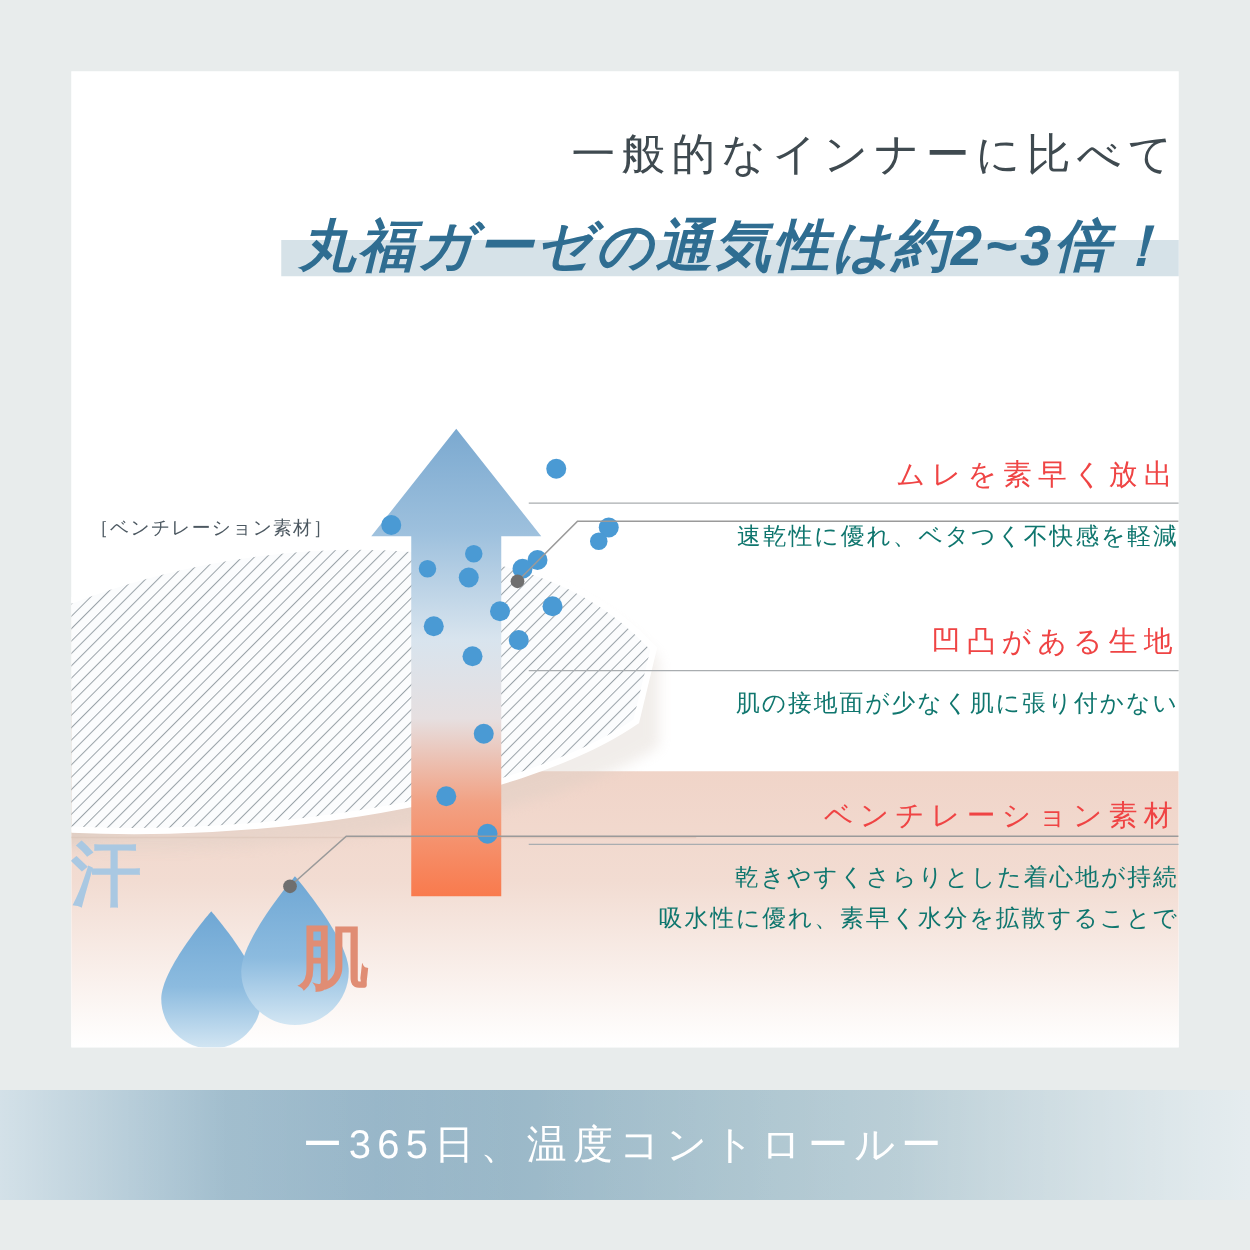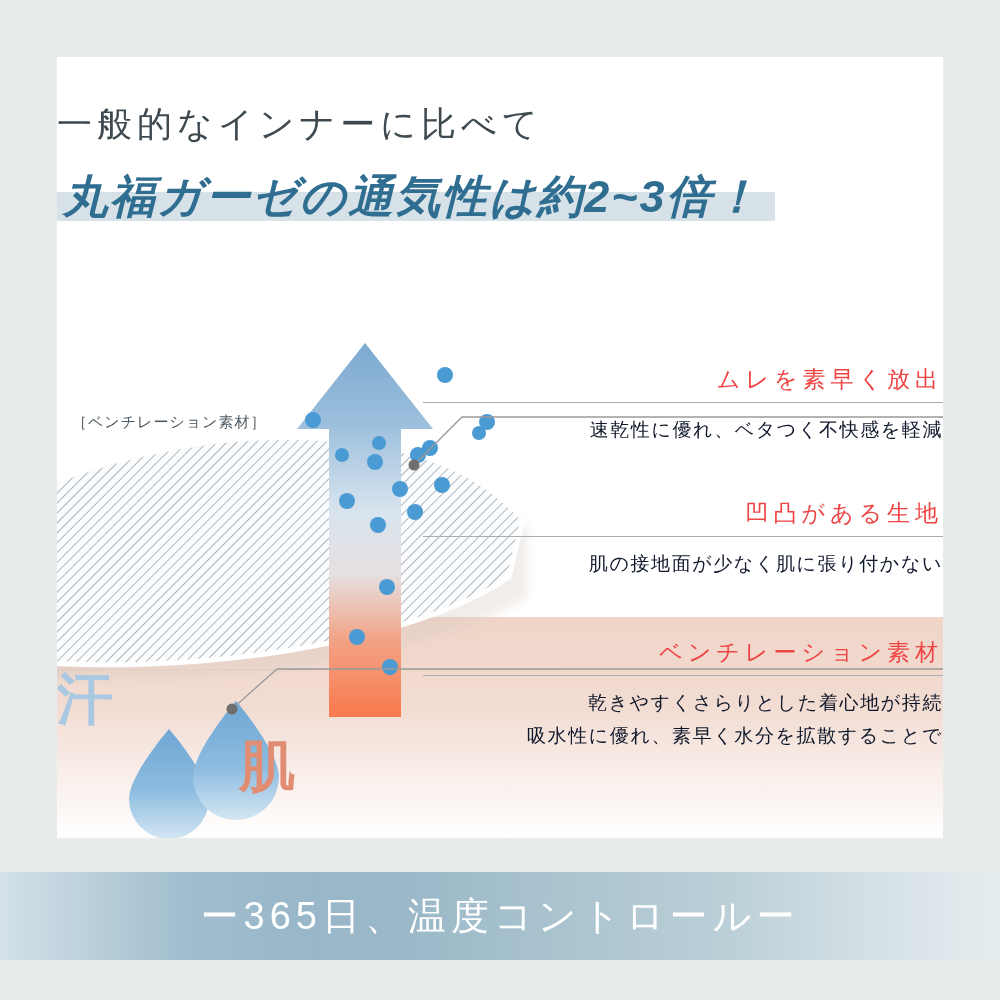"一般的なインナーに比べて" .headline-wrap { text-align: left -> right }
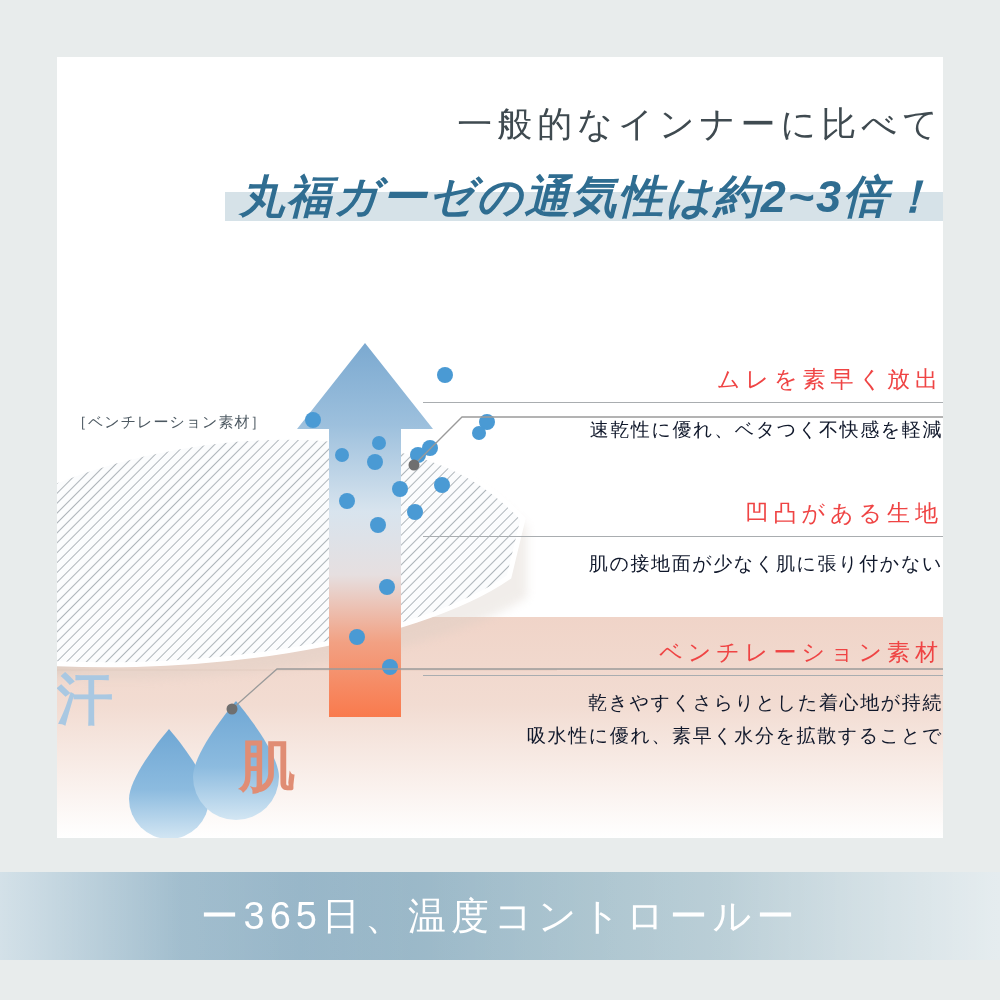"速乾性に優れ、ベタつく不快感を軽減" .feature-sub { color: #0f172a -> #0f766e }
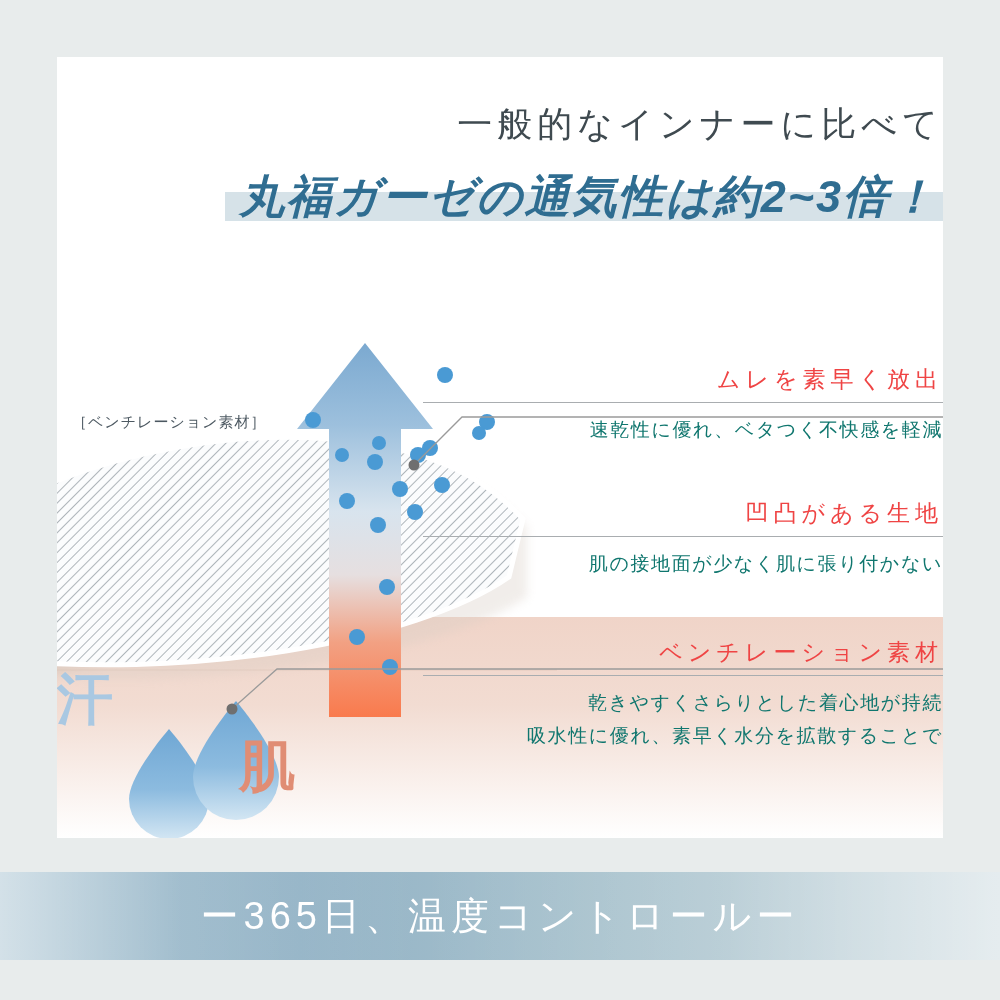"ー365日、温度コントロールー" #banner-text { font-size: 38px -> 32px }
